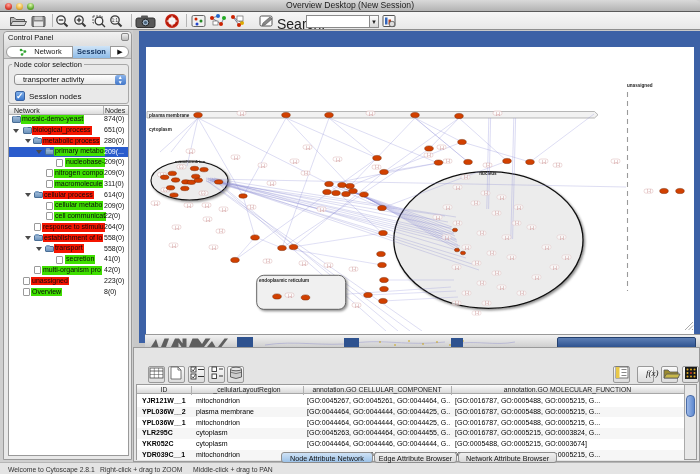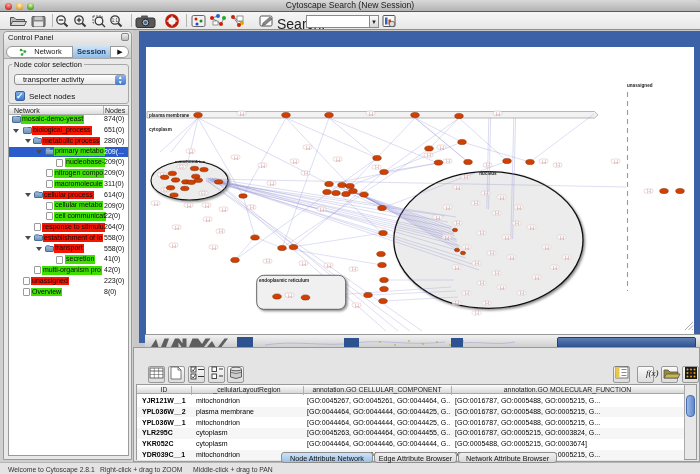"Cytoscape Search (New Session)" div.abs { text: Cytoscape Search -> Overview Desktop }
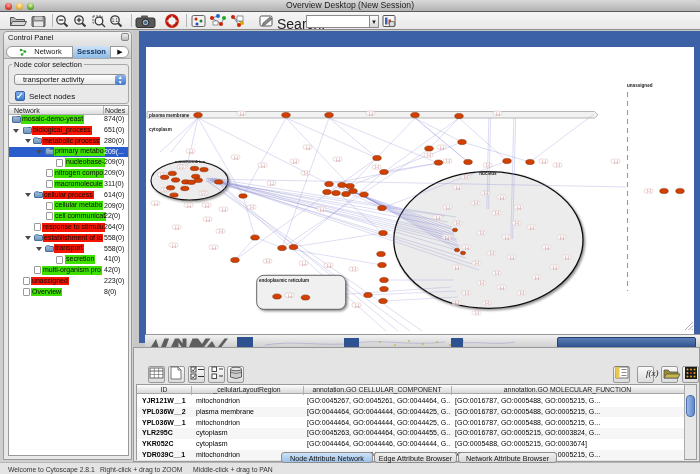"Select nodes" div.abs { text: Select -> Session }
